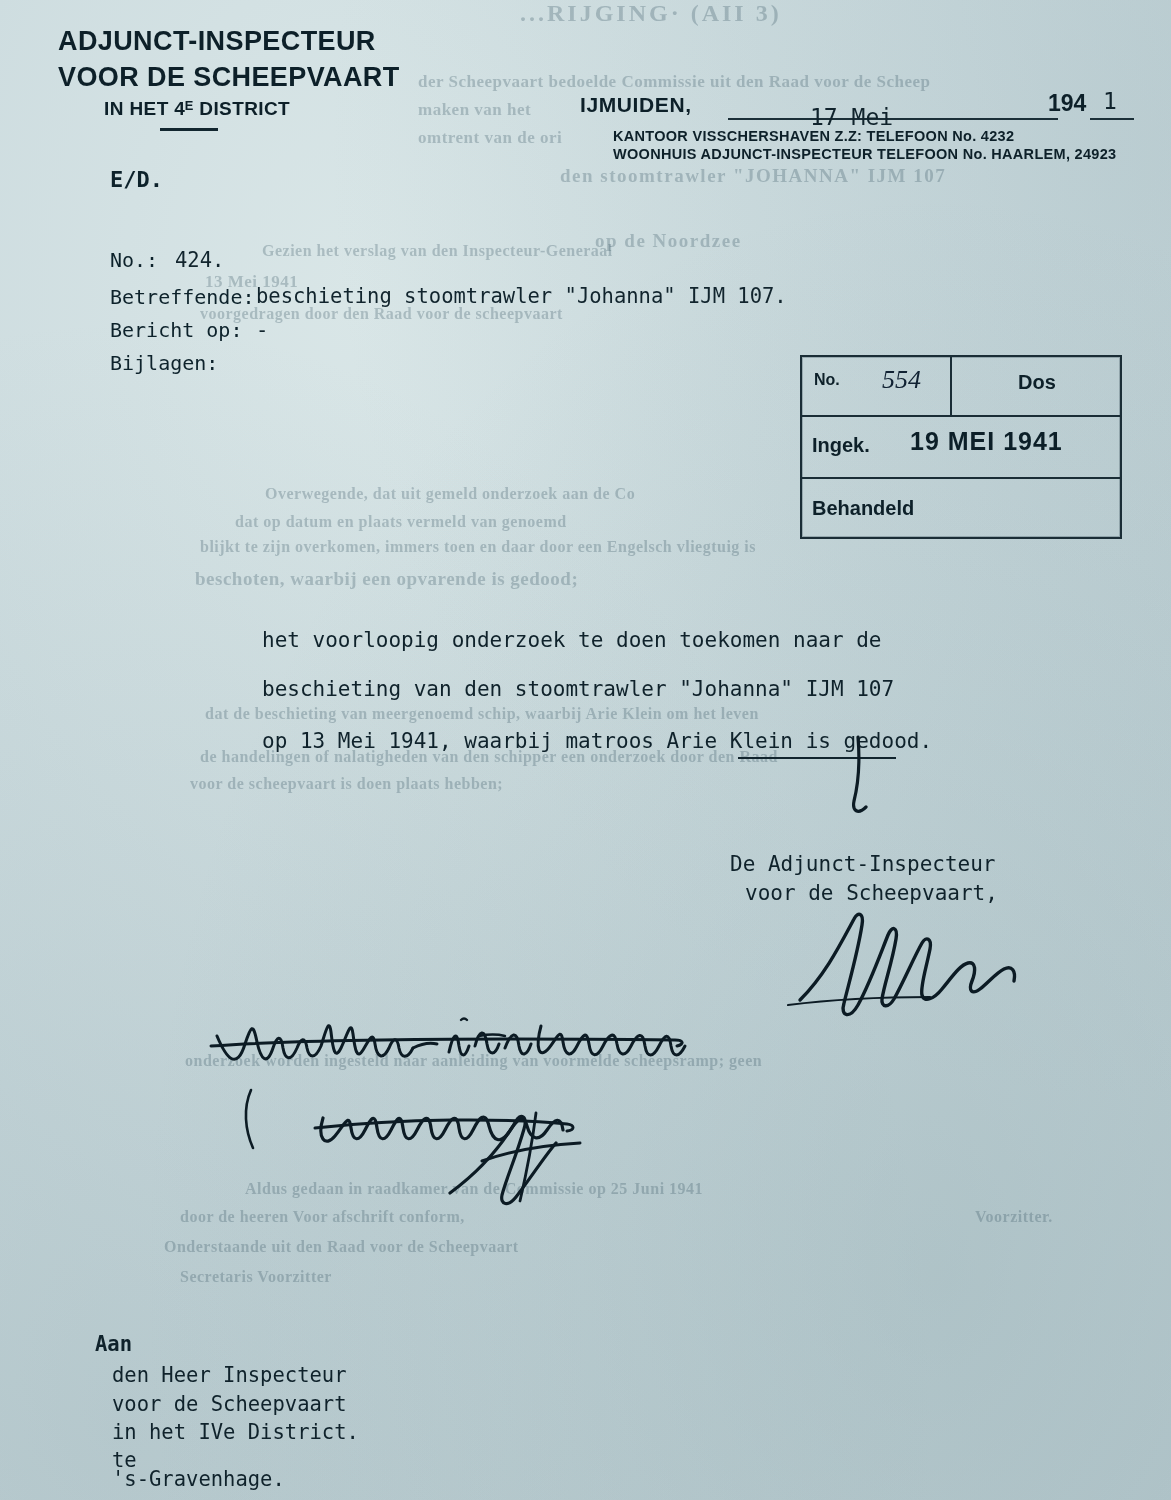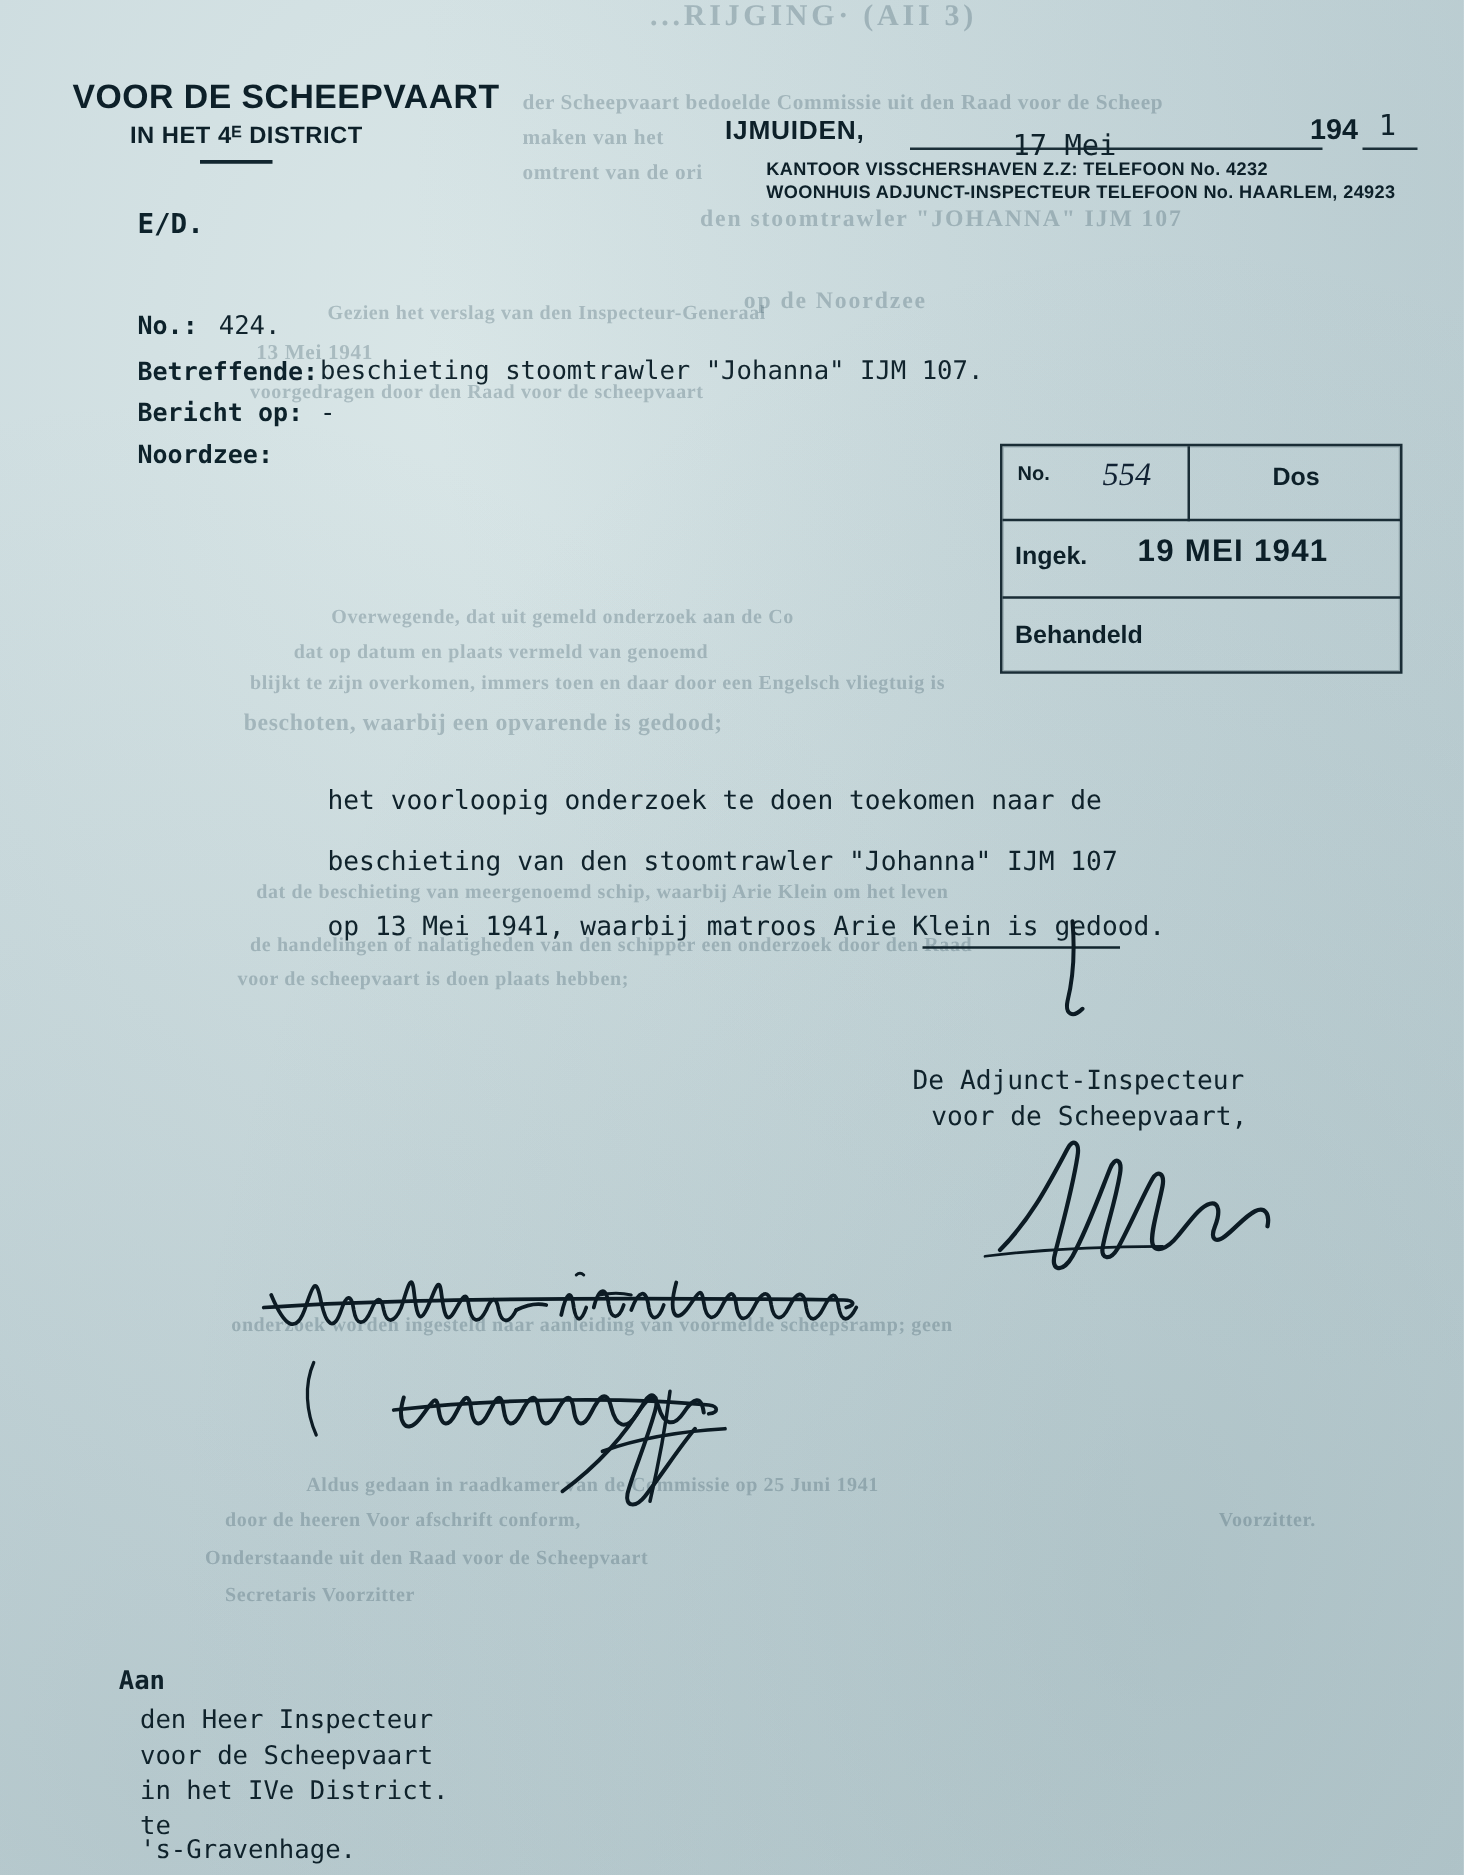"ADJUNCT-INSPECTEUR" div.stamp-head { html: none -> <div>ADJUNCT-INSPECTEUR</div> }
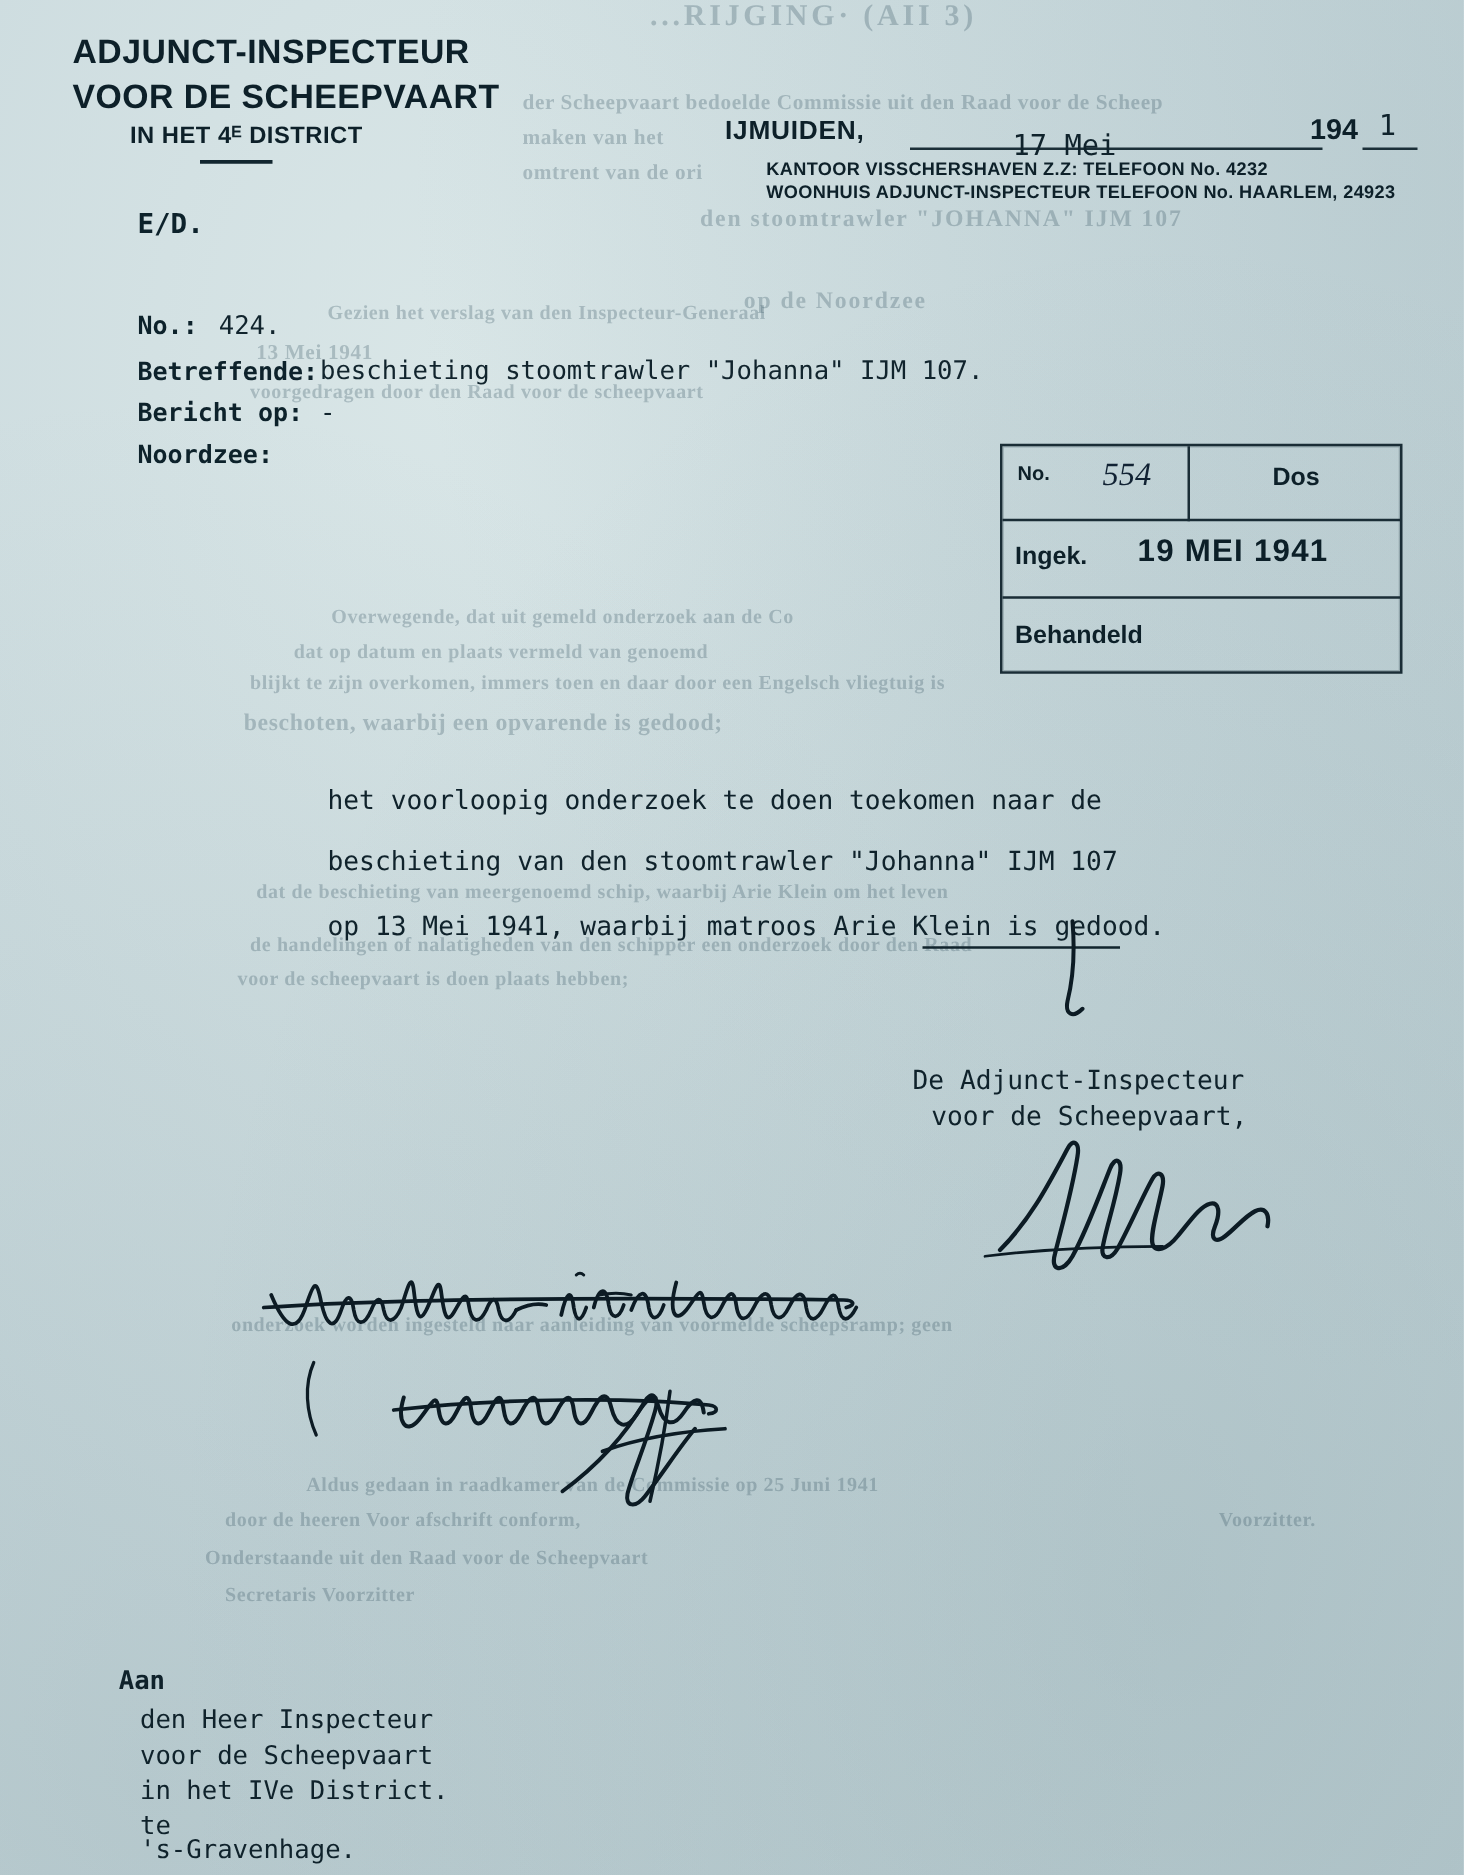"No.:" .fld-label { font-weight: bold -> normal }
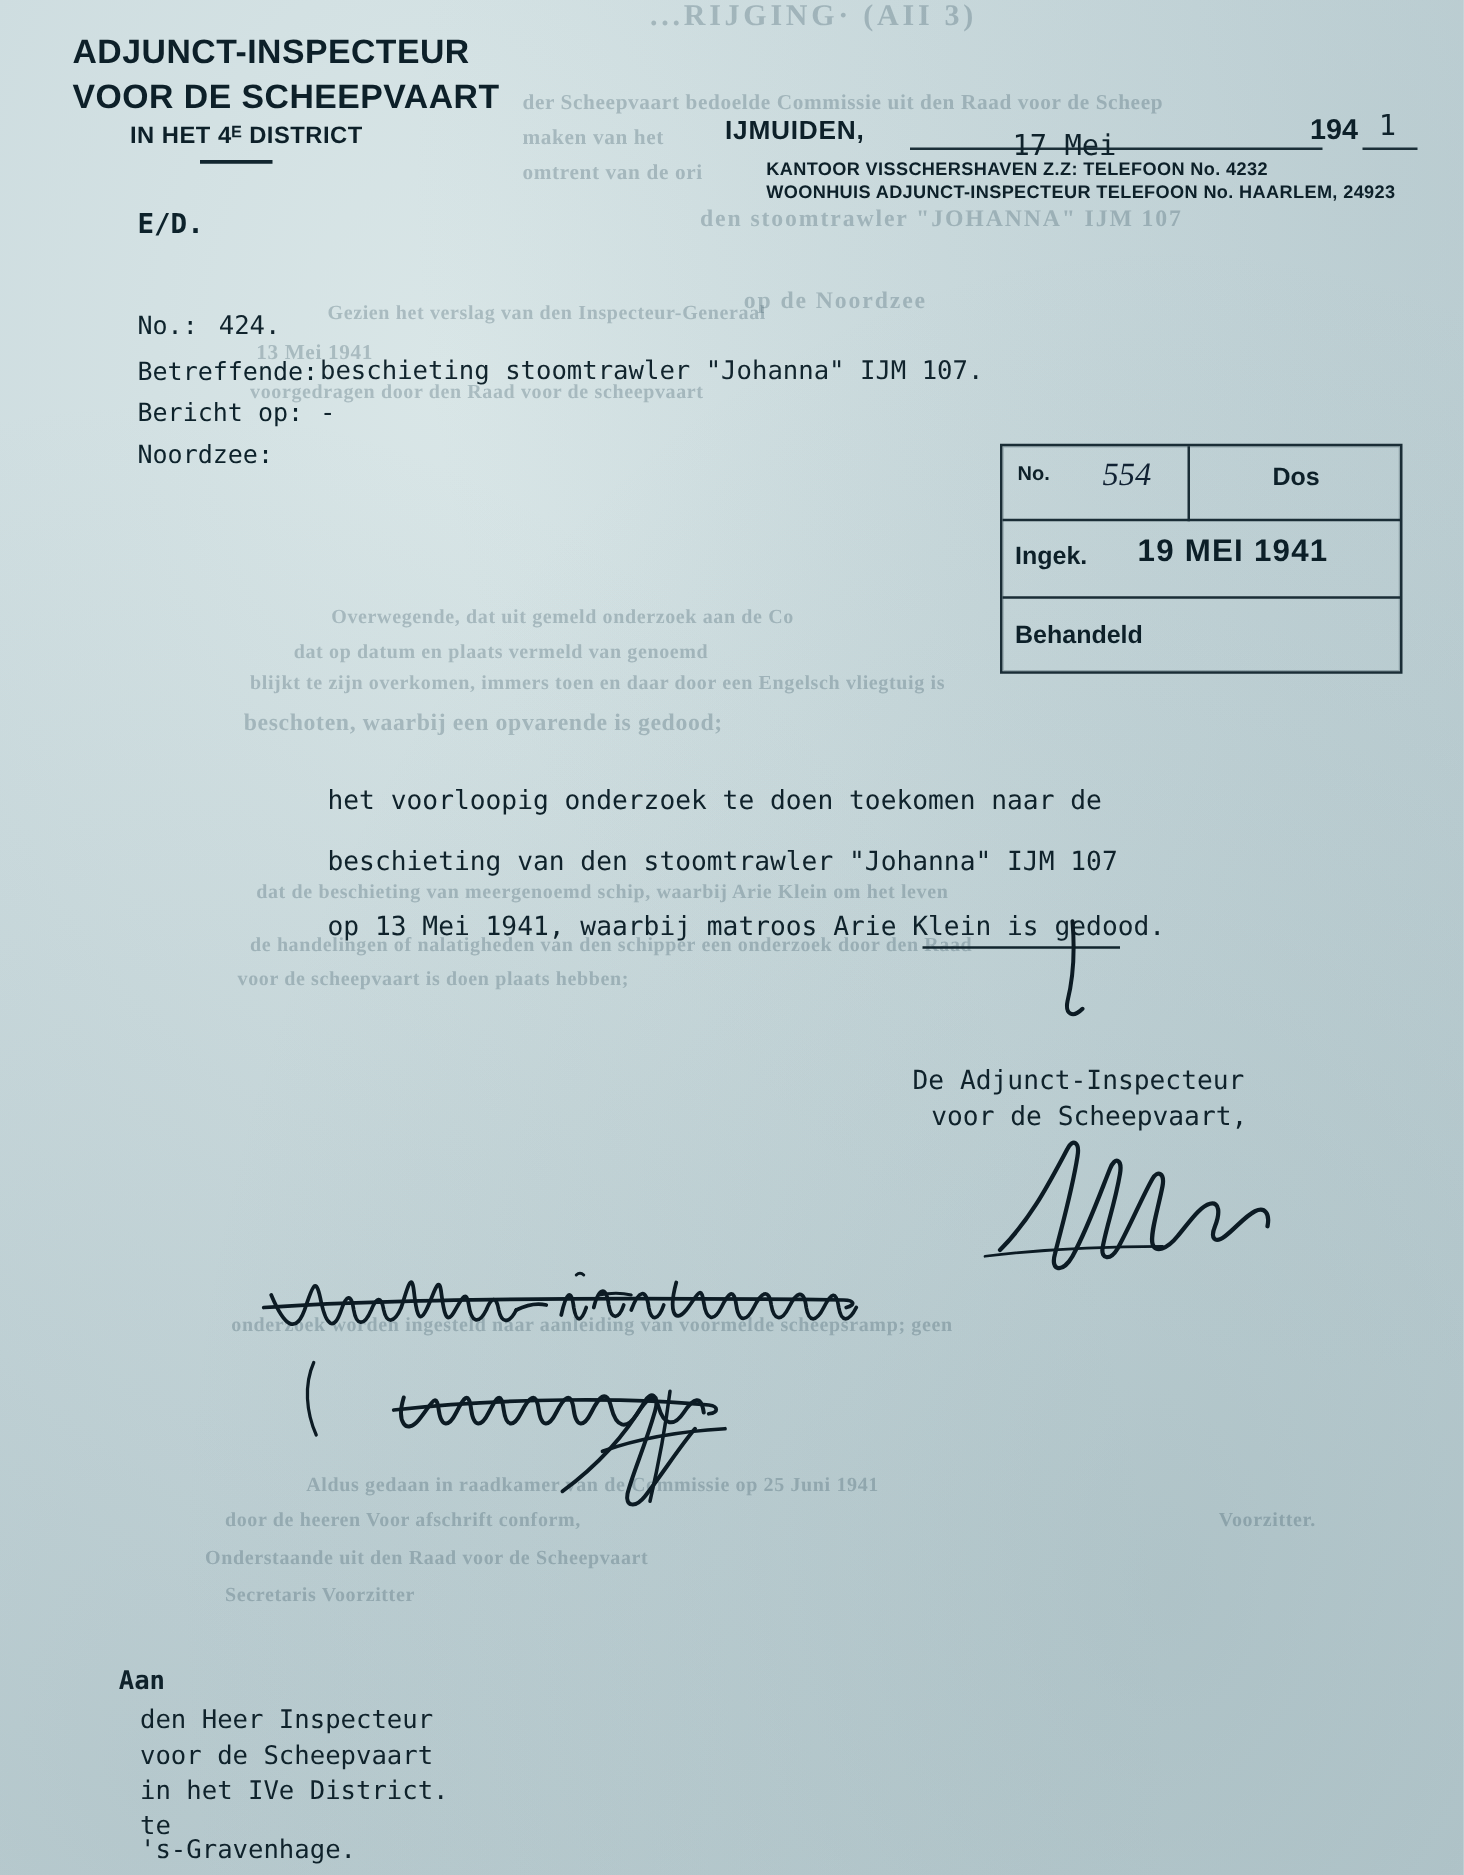"Noordzee:" div.fld-label { text: Noordzee -> Bijlagen }
